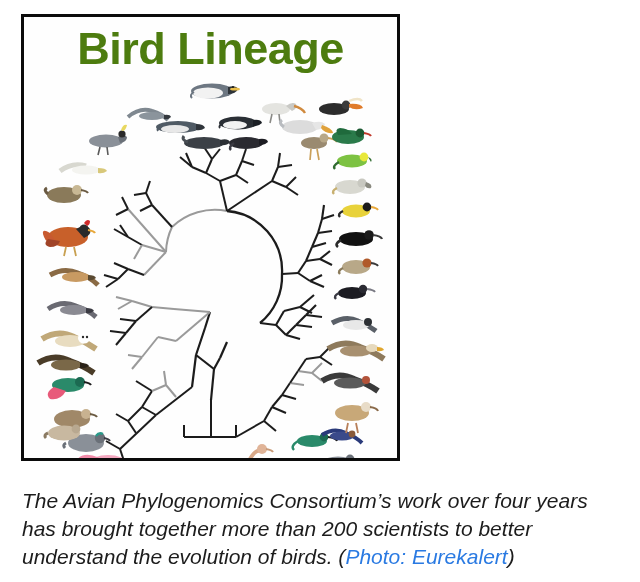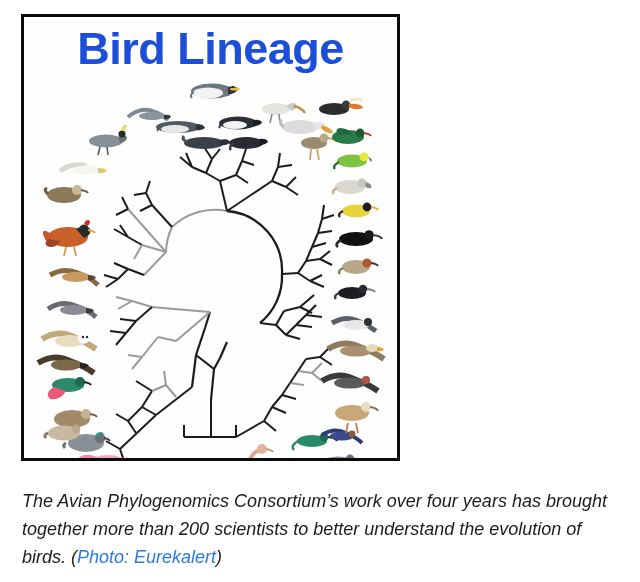"Bird Lineage" #fig-title { color: #1d4ed8 -> #4d7c0f }
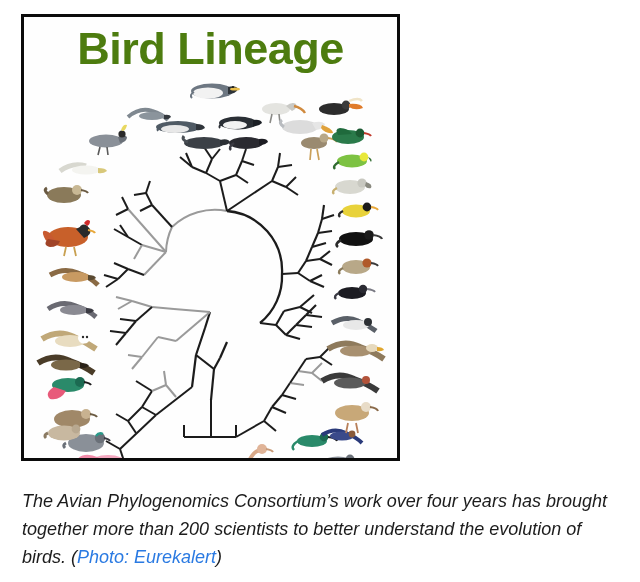"The Avian Phylogenomics Consortium’s" #caption { font-size: 18px -> 21px }
